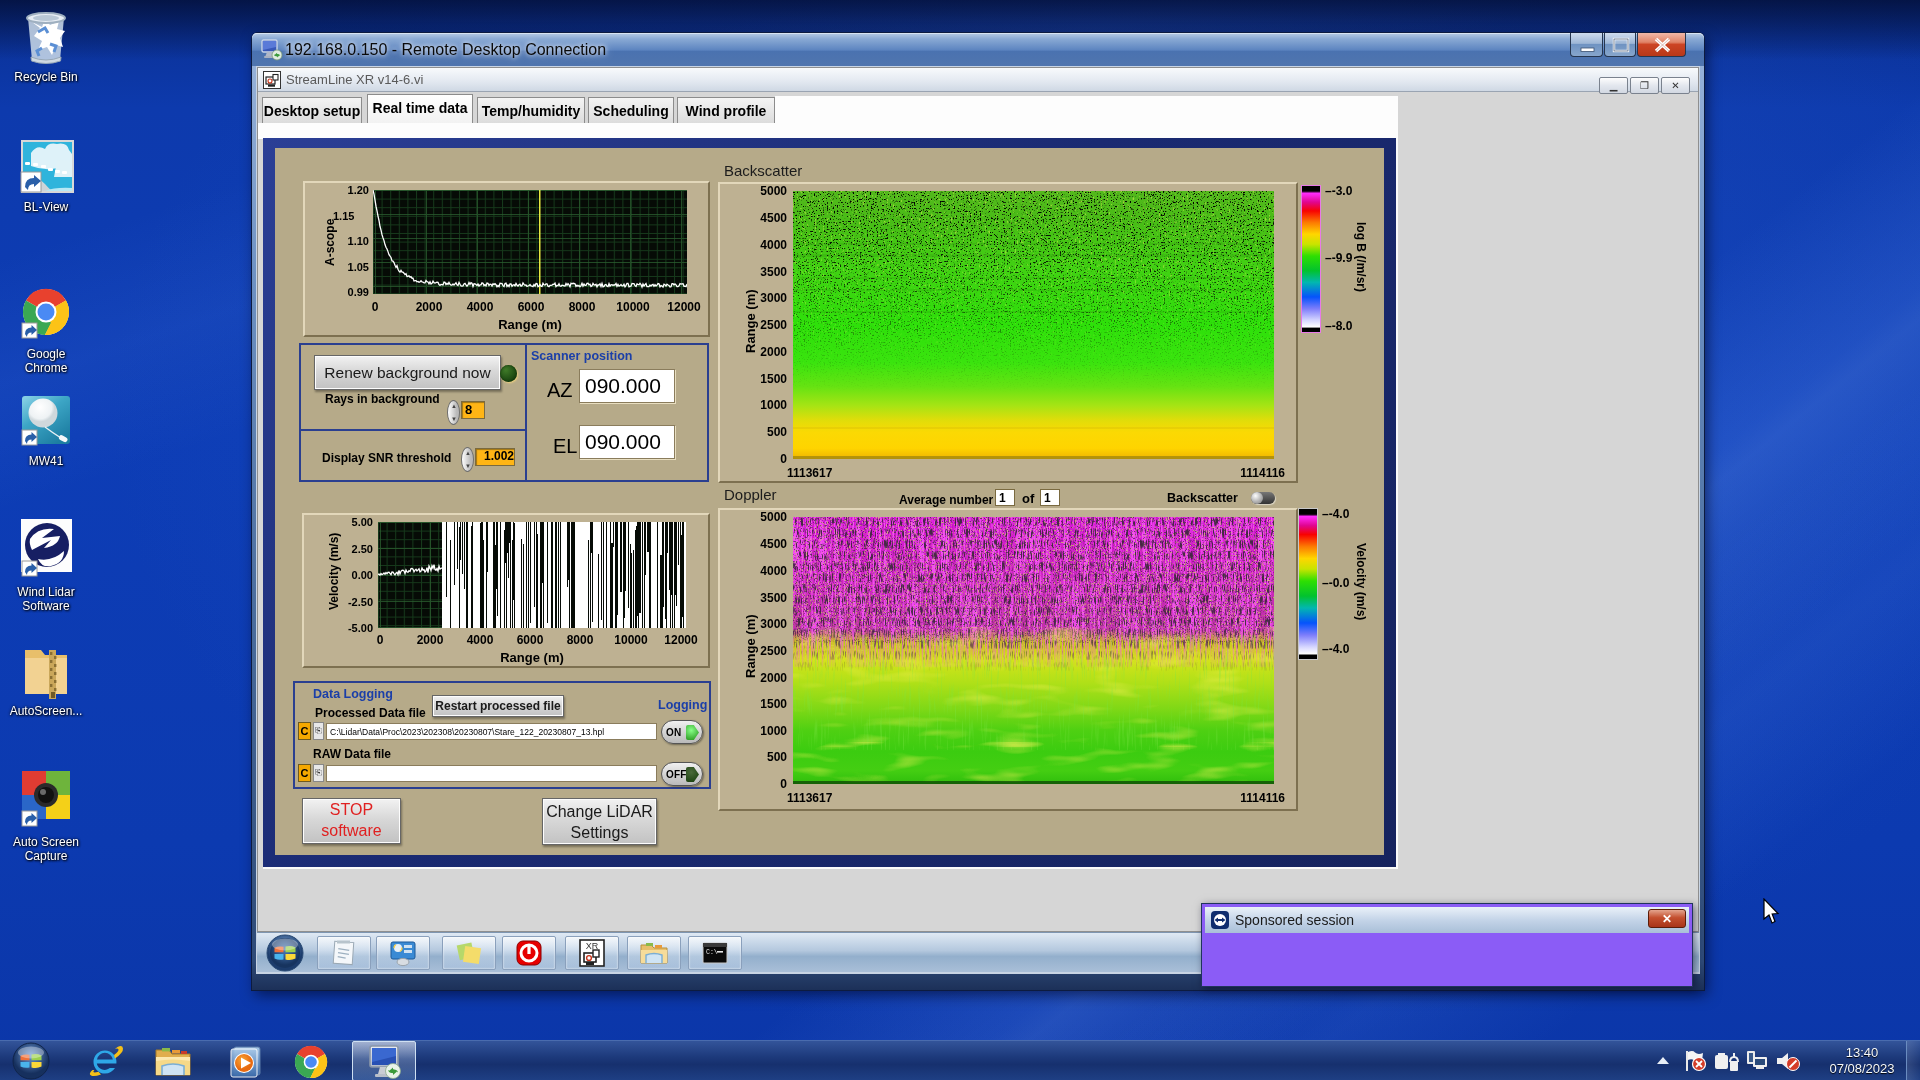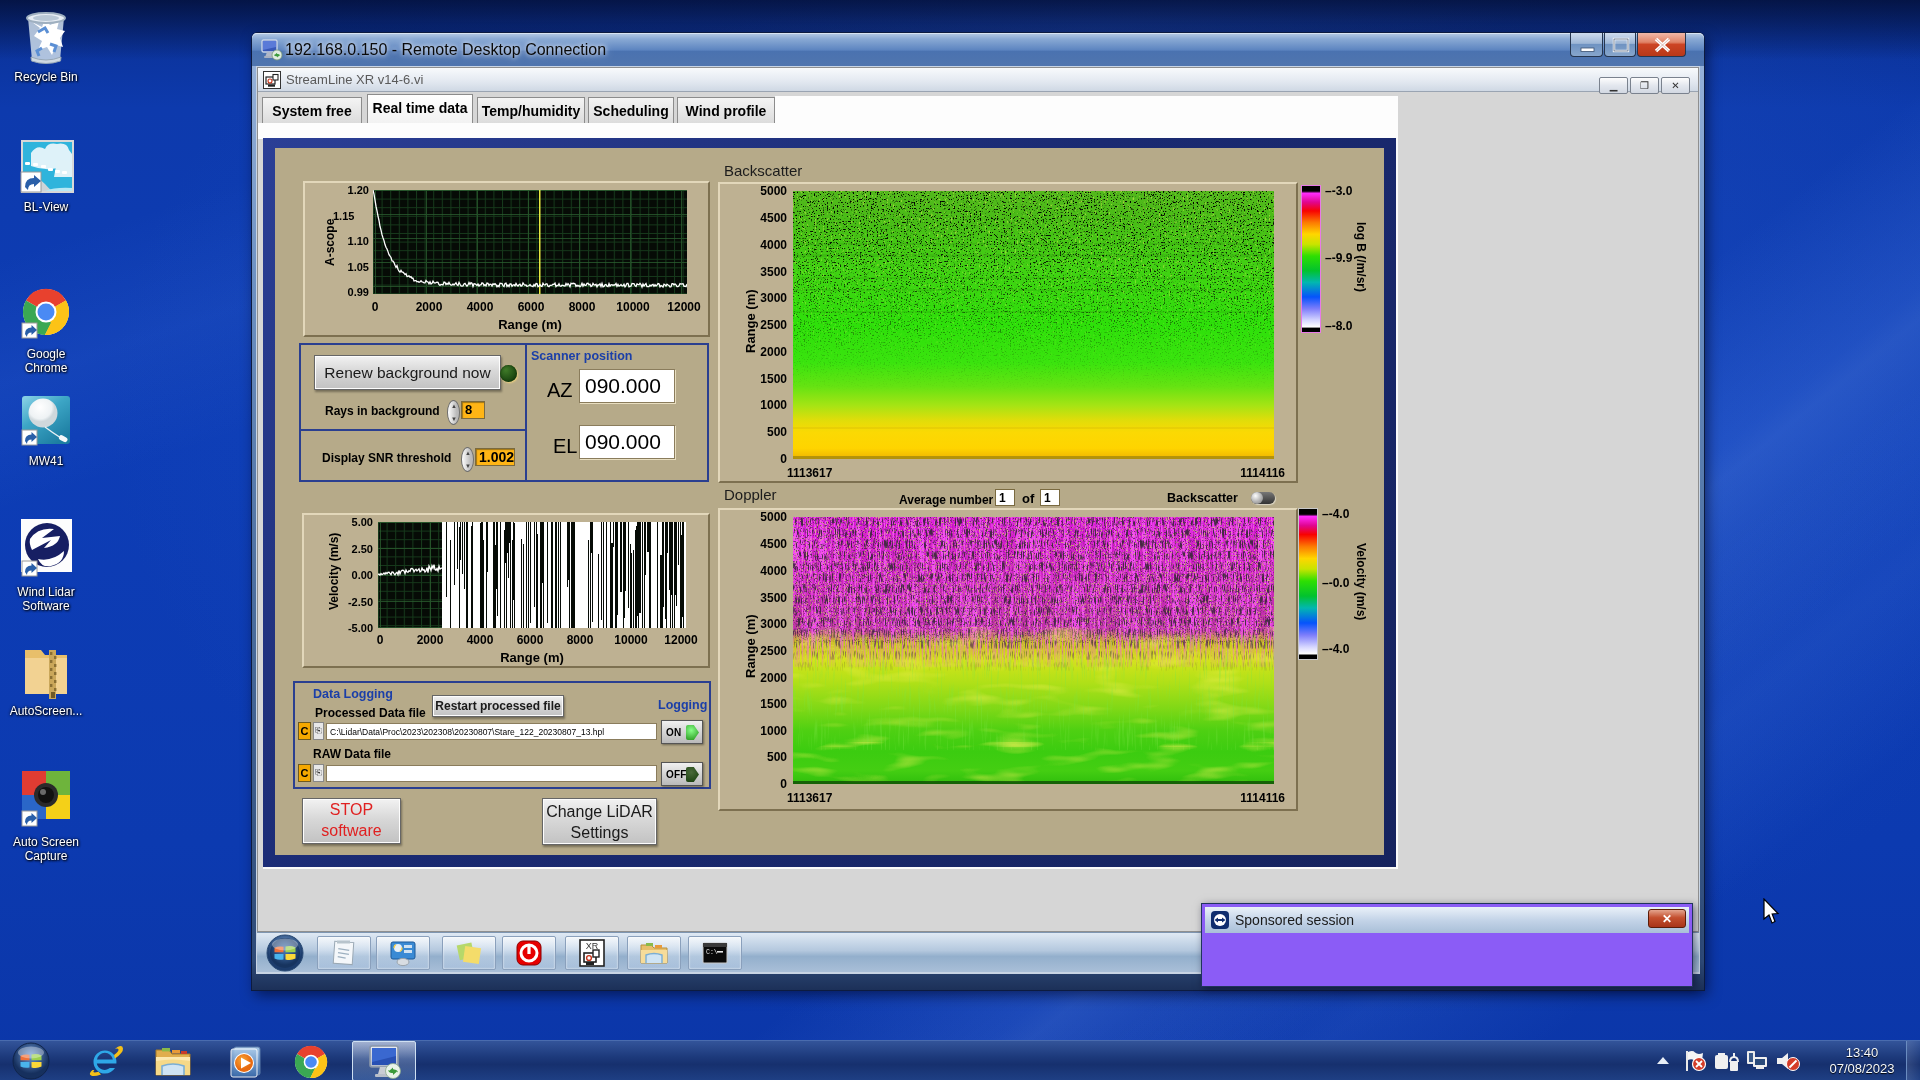"System free" div.tab { text: System free -> Desktop setup }
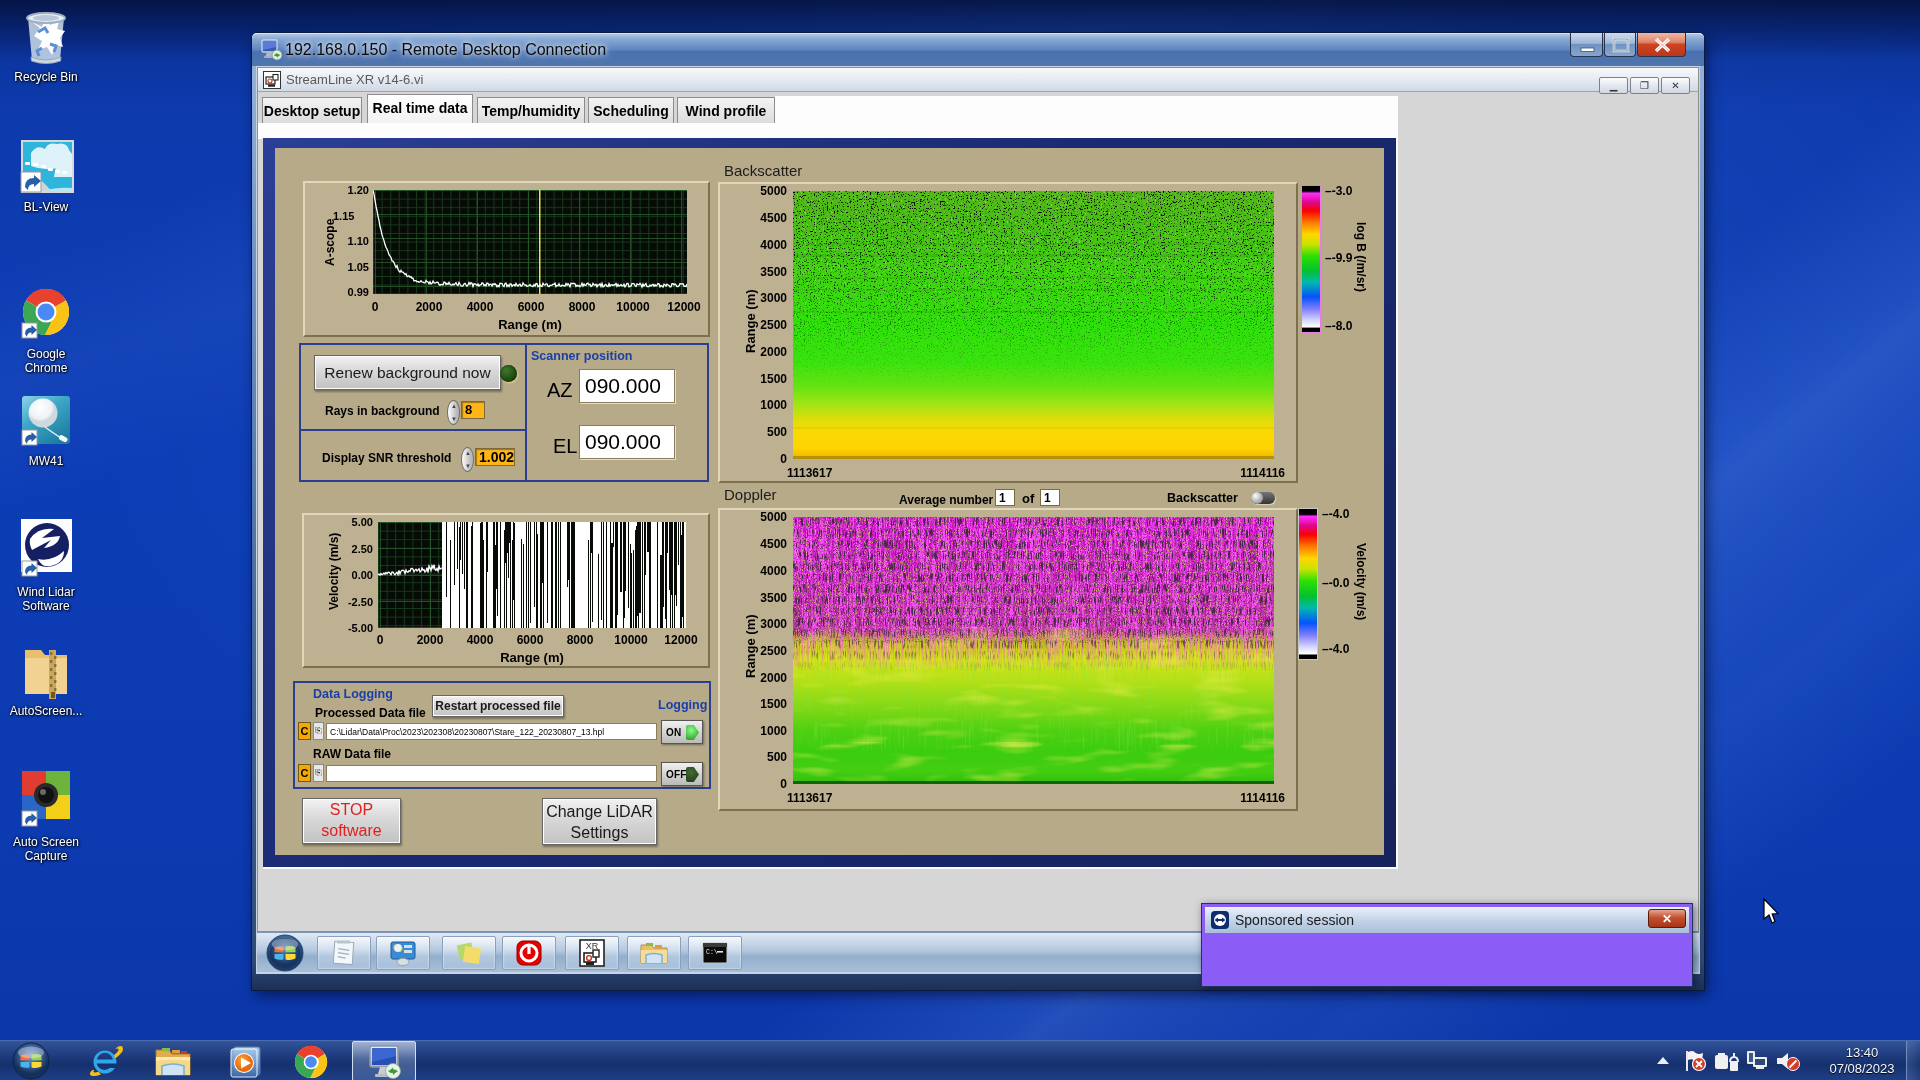"Rays in background" div.lvlabel { top: 256px -> 244px }
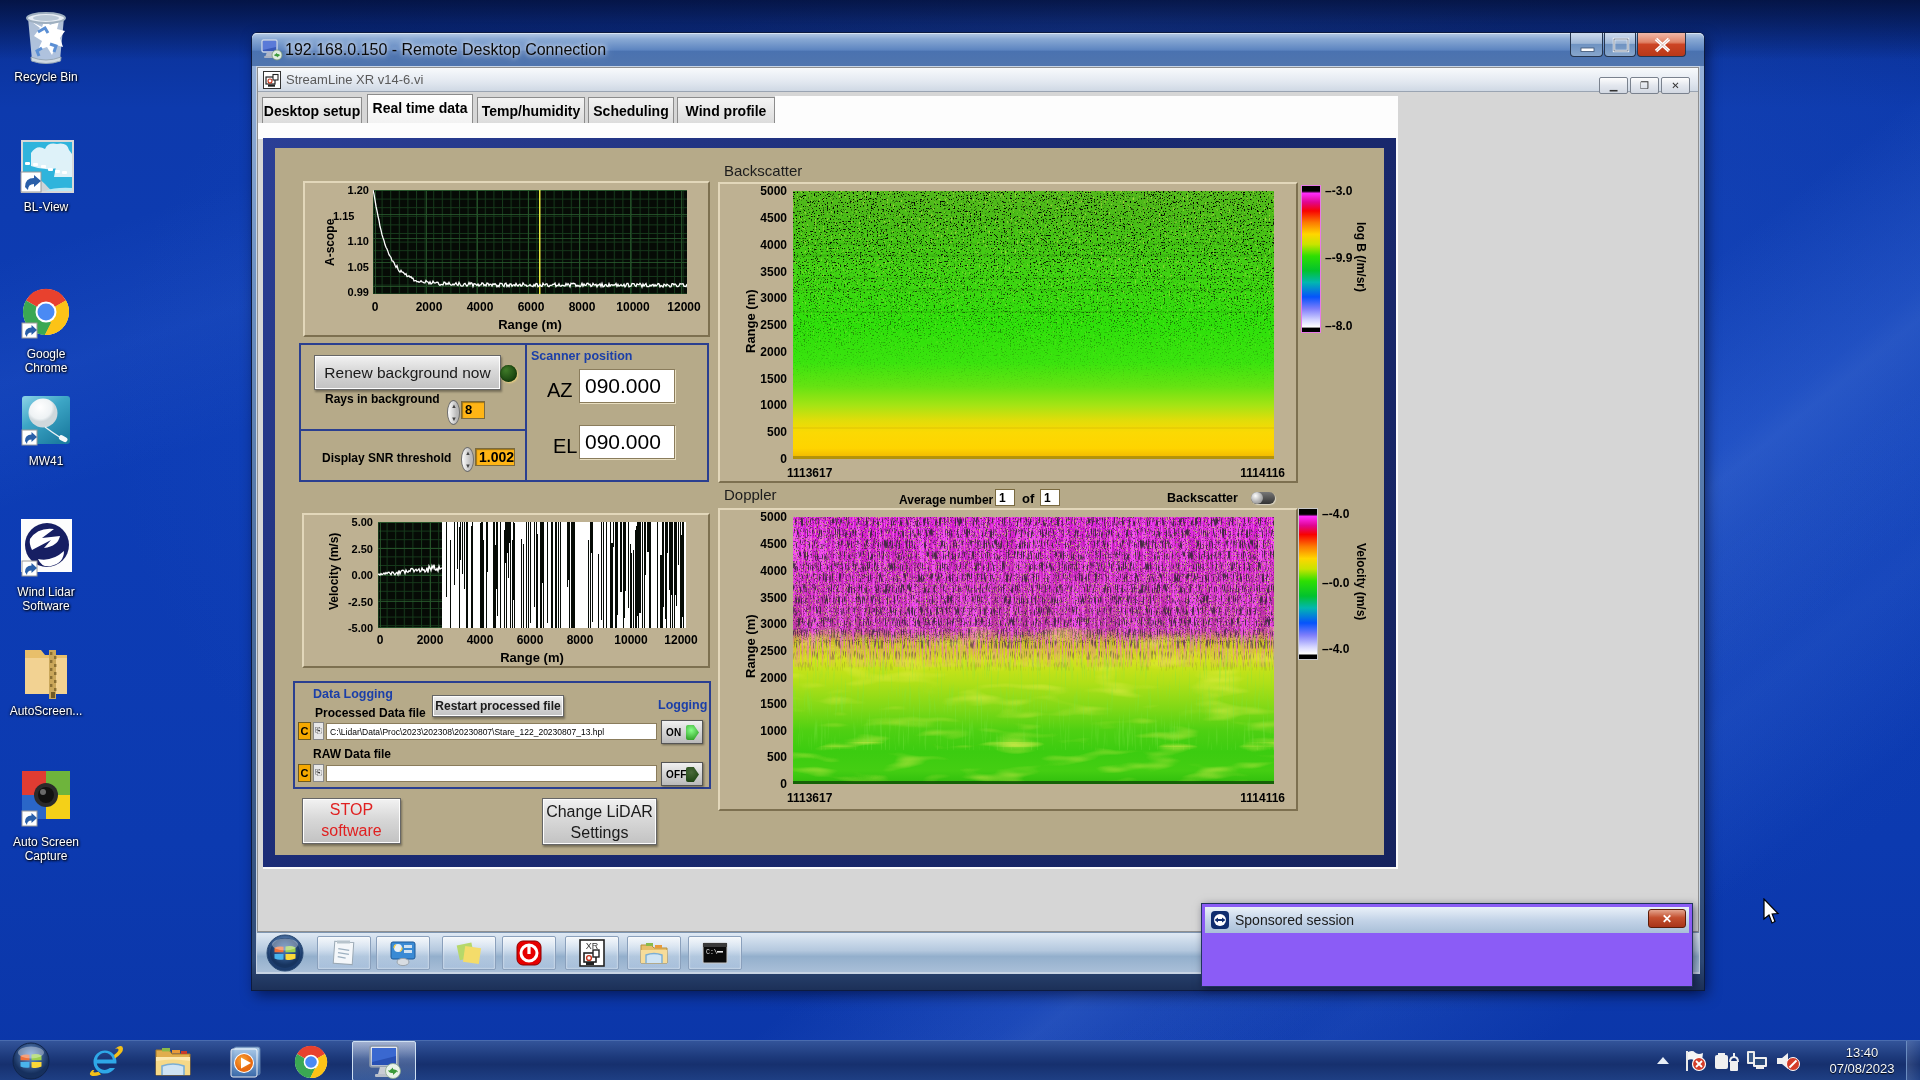"1.002" div.numfield { font-size: 14px -> 12px; text-align: none -> right }
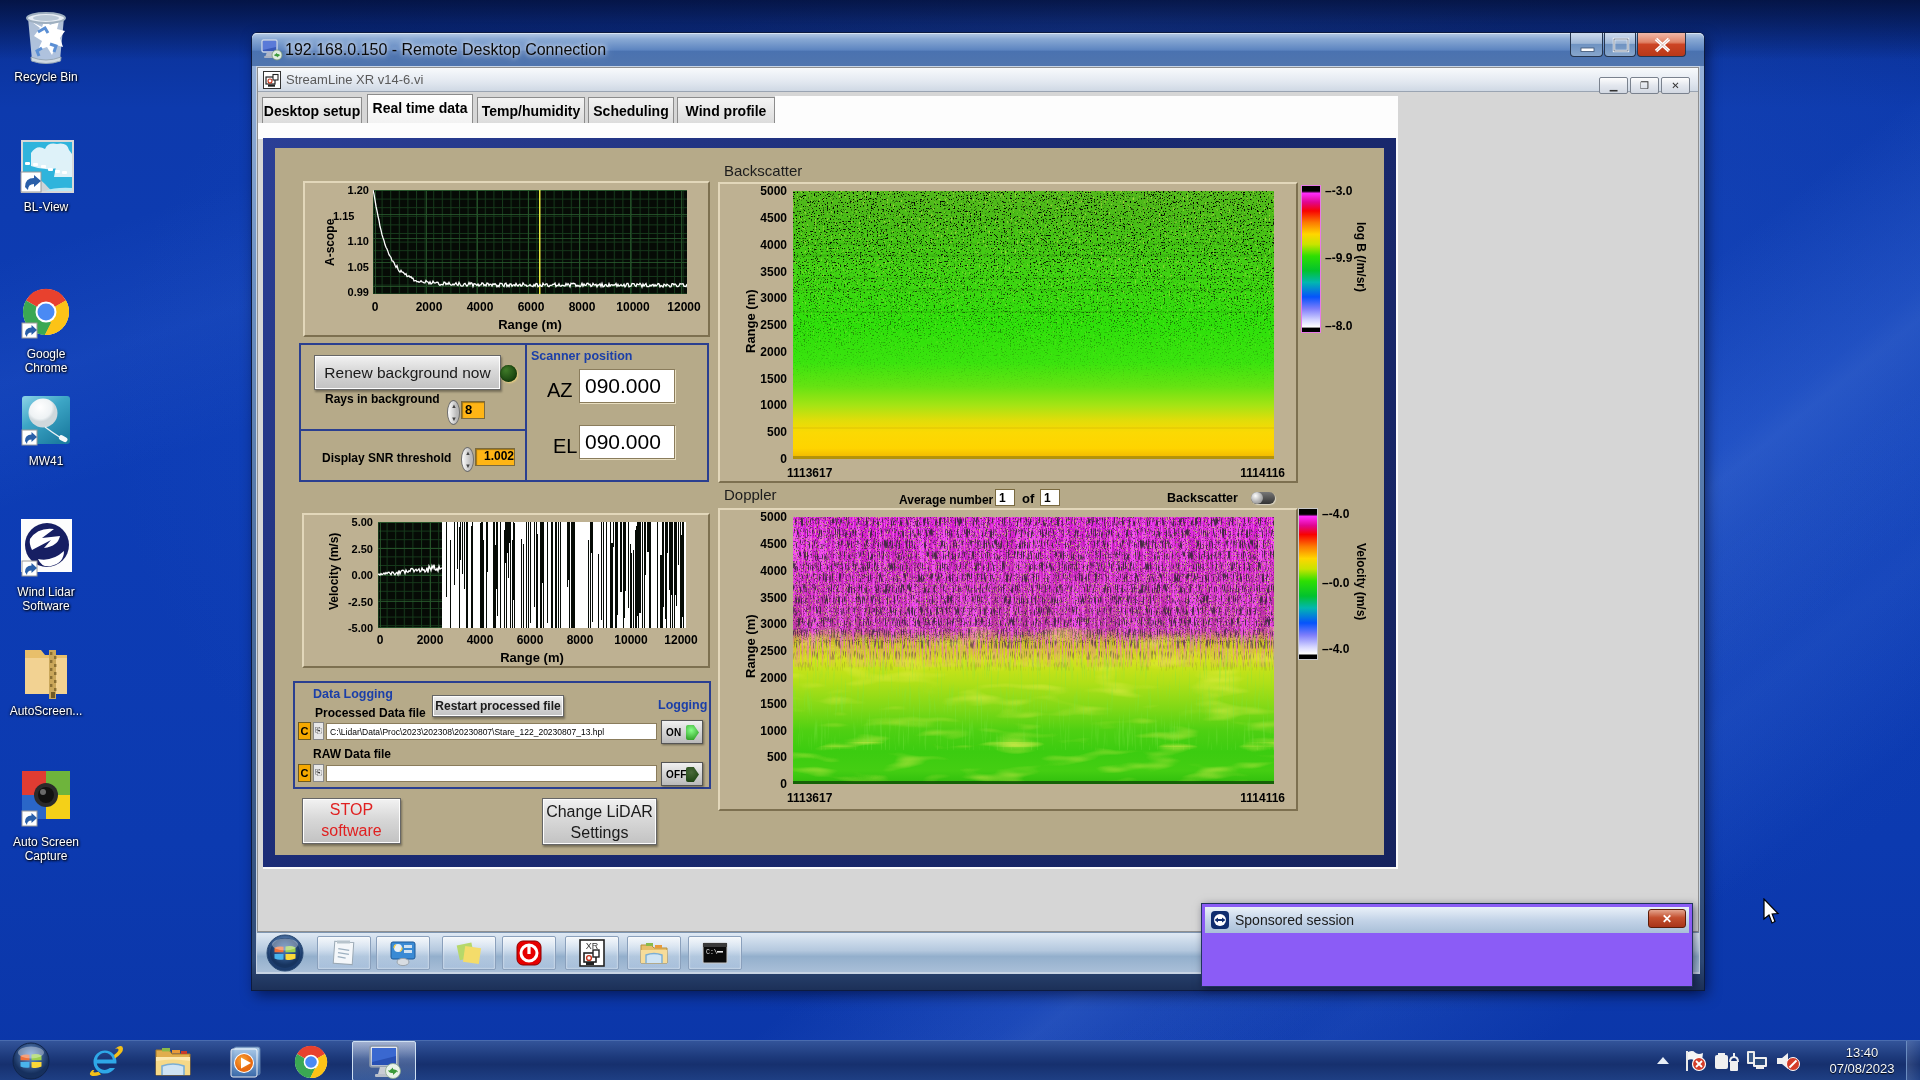"ON" .onoff { border-radius: 0 -> 12px }
